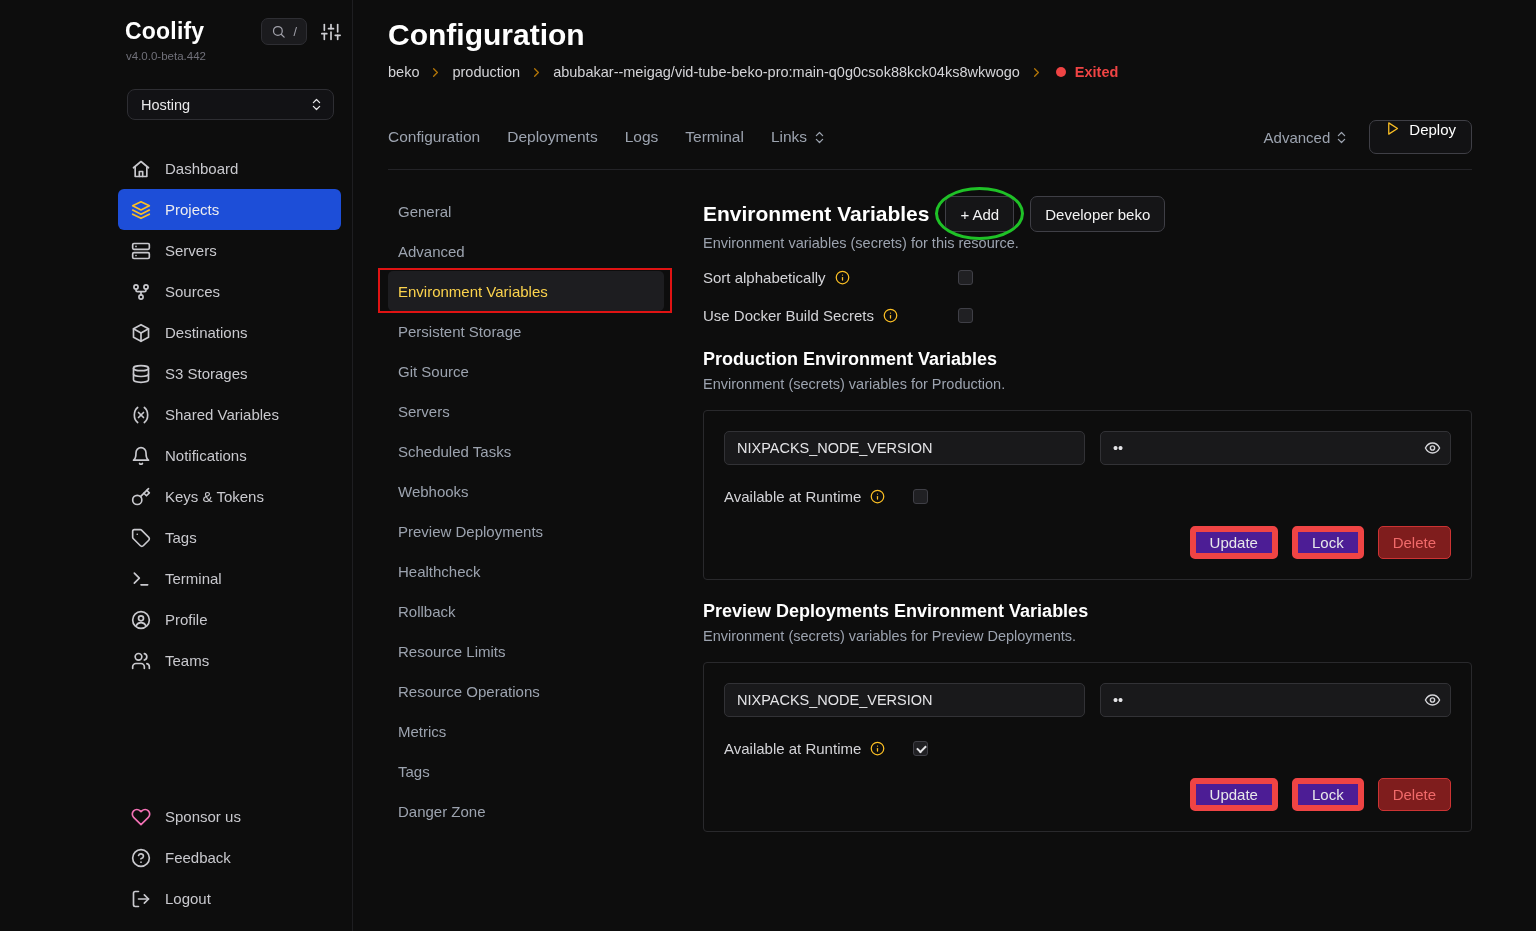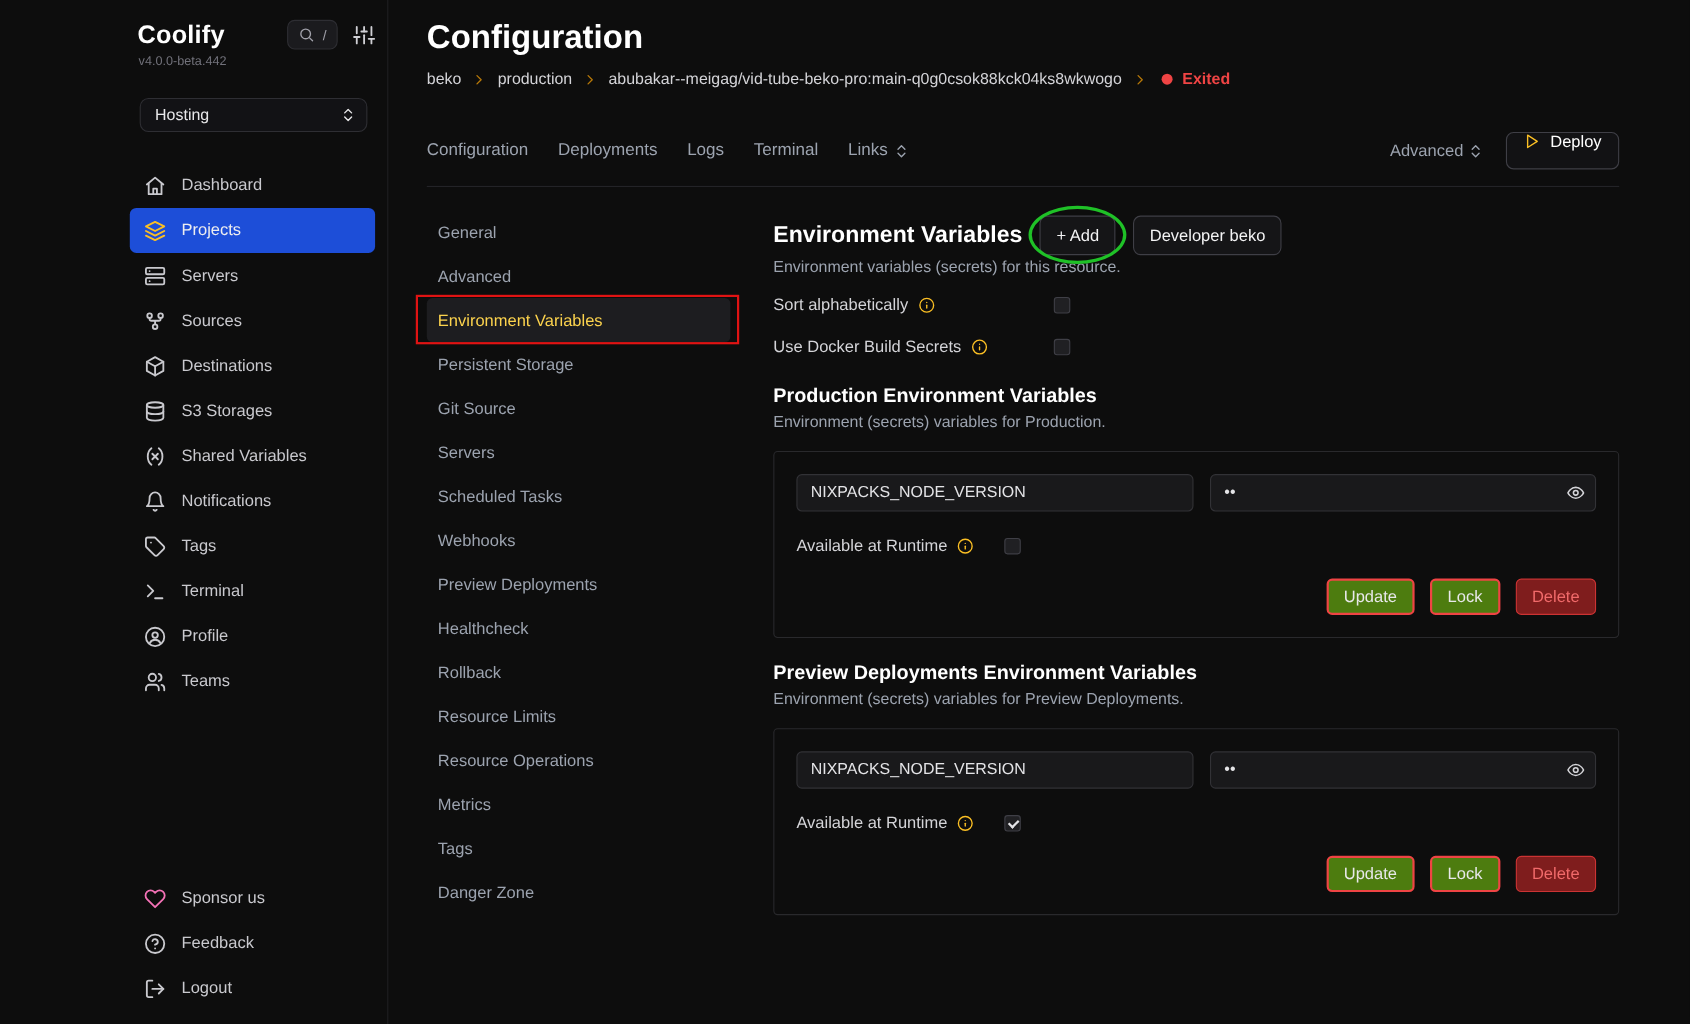"Keys & Tokens" button.nav-item { html: none -> <button> <svg> <path></path> <circle></circle> <path></path> </svg> <span>Keys &amp; Tokens</span> </button> }
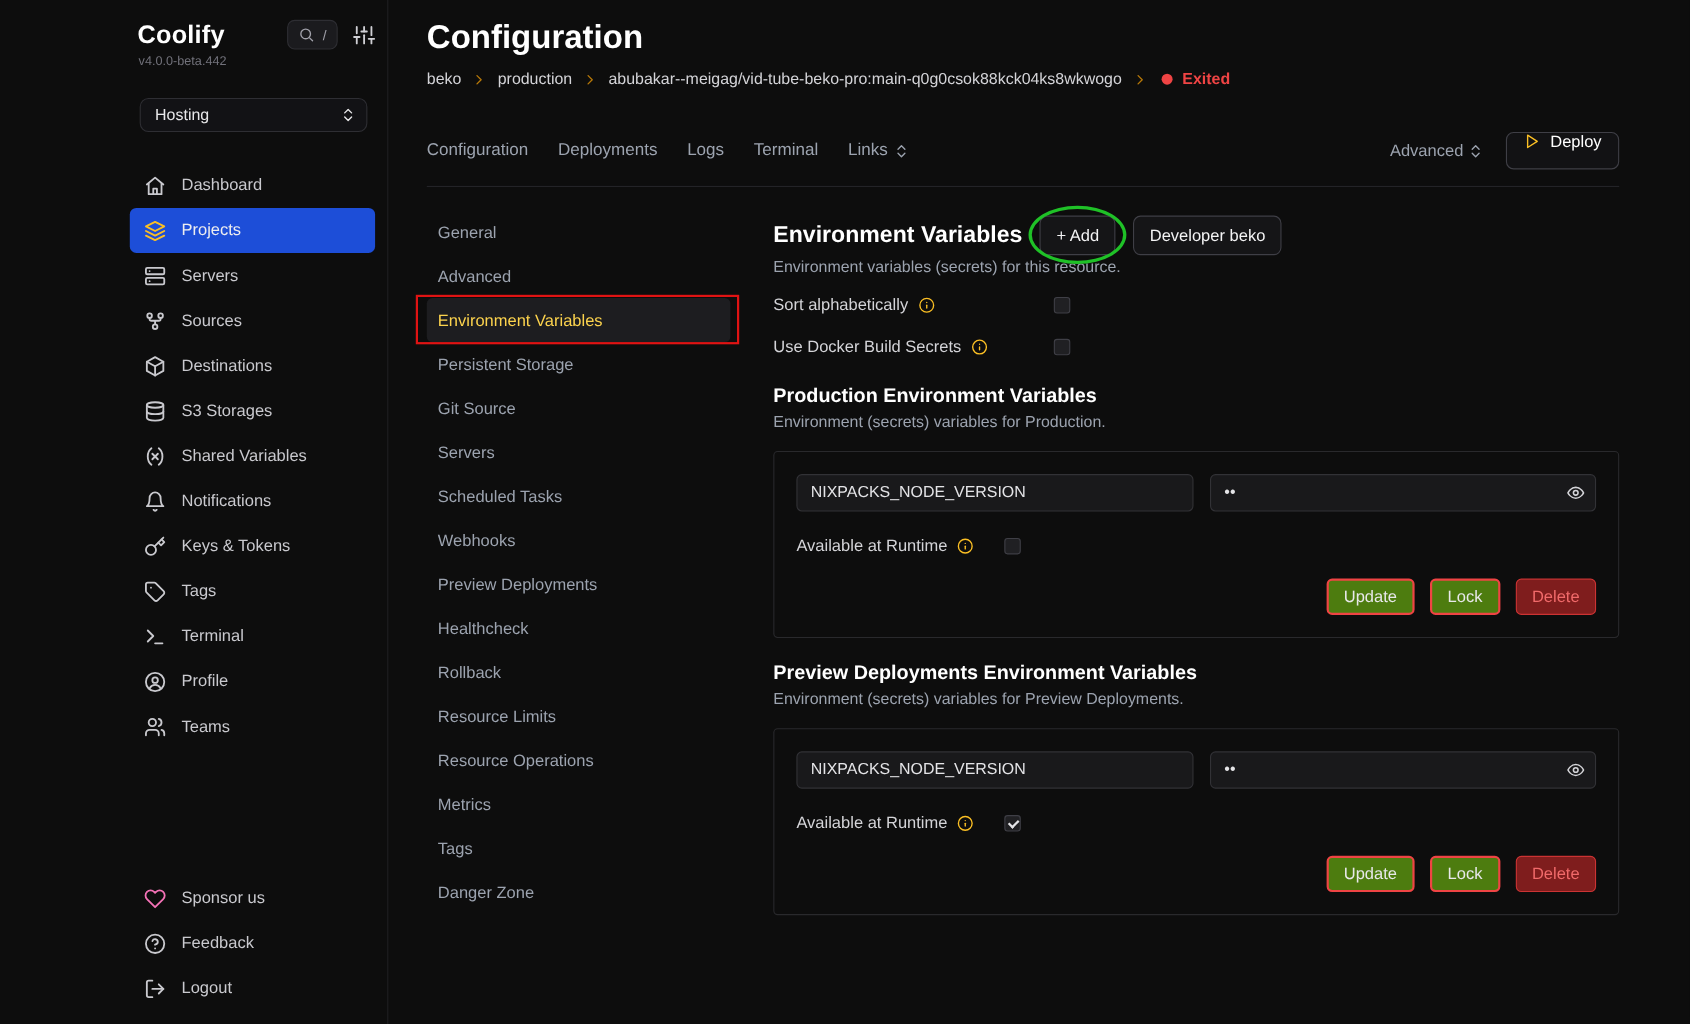"Update" .action-btn { background: #4d7c0f -> #4c1d95; border: 2px solid #ef4444 -> 6px solid #ef4444 }
